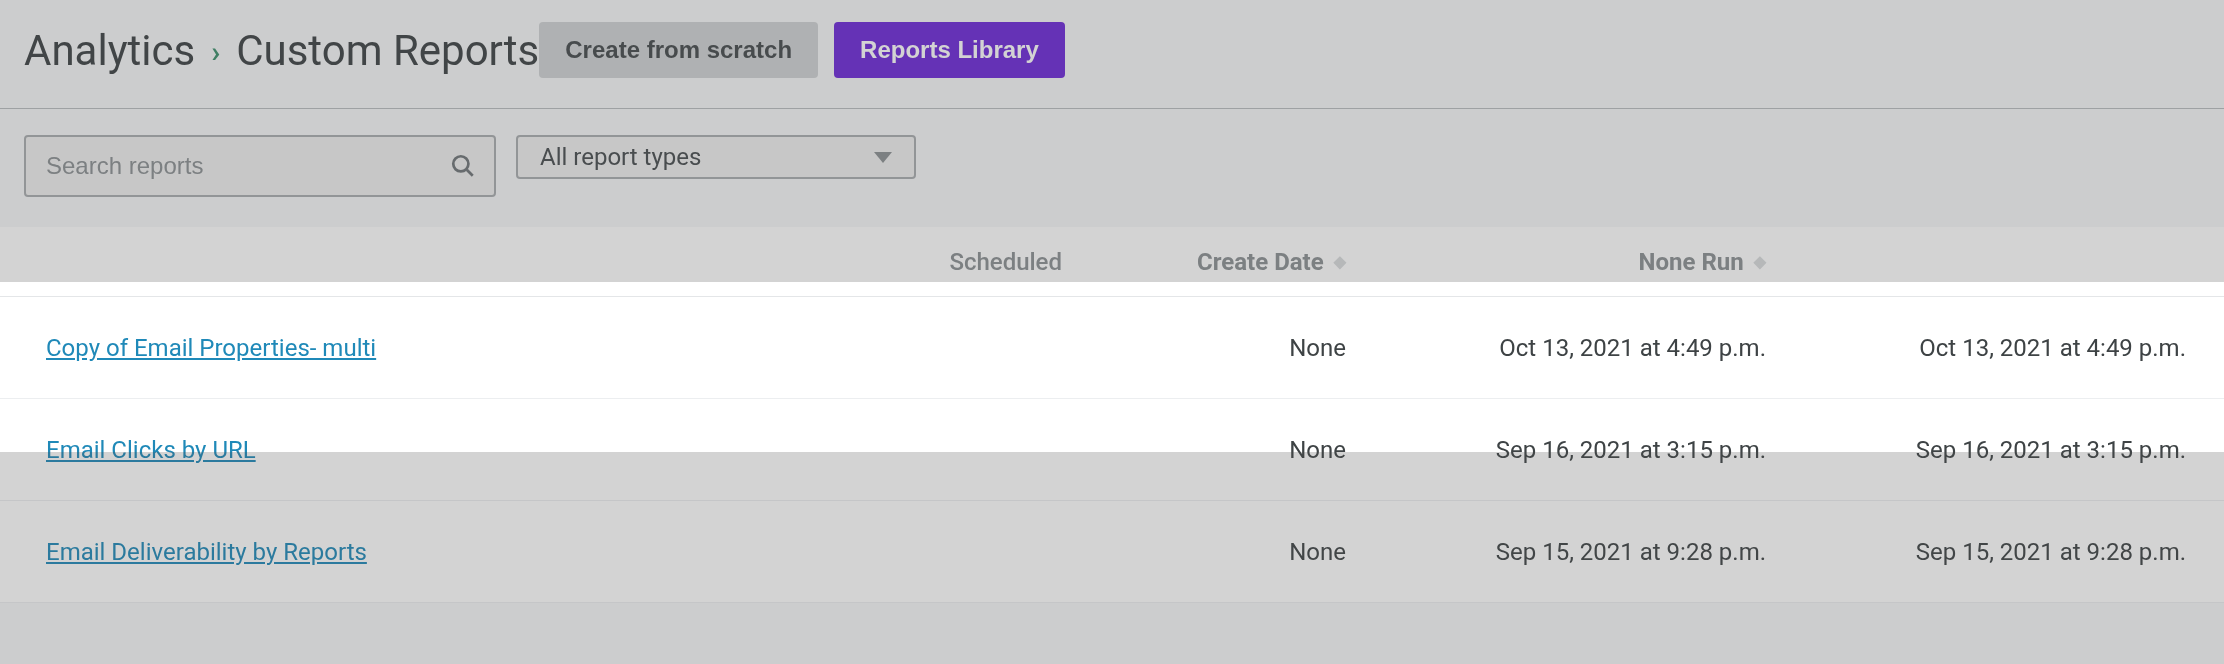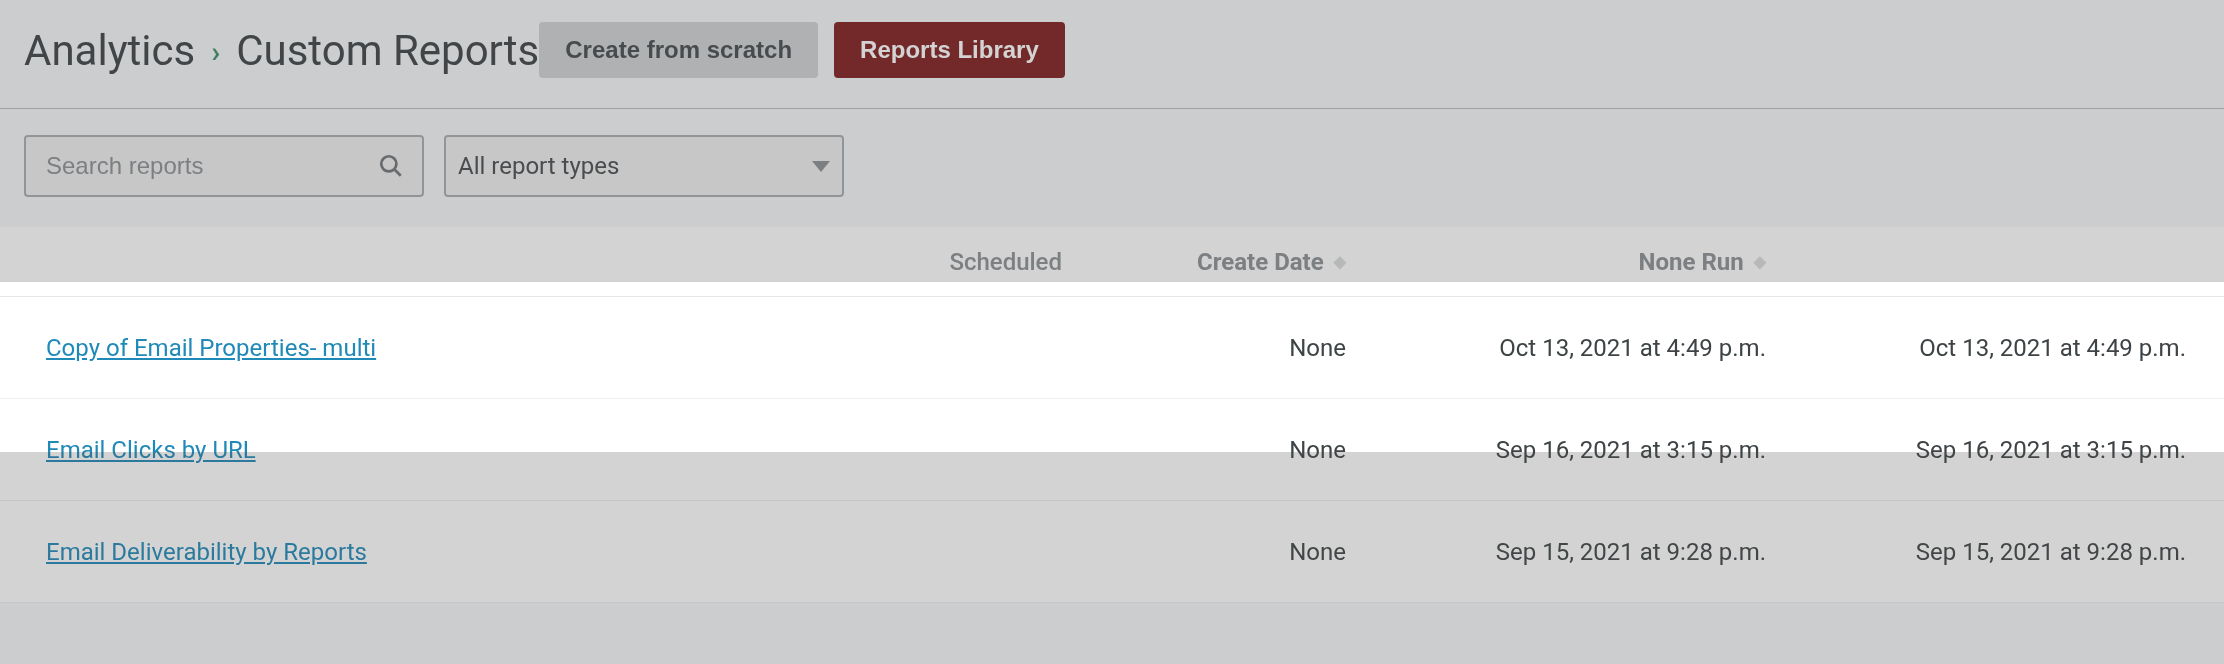"Reports Library" .btn-primary { background: #7f1d1d -> #6d28d9 }
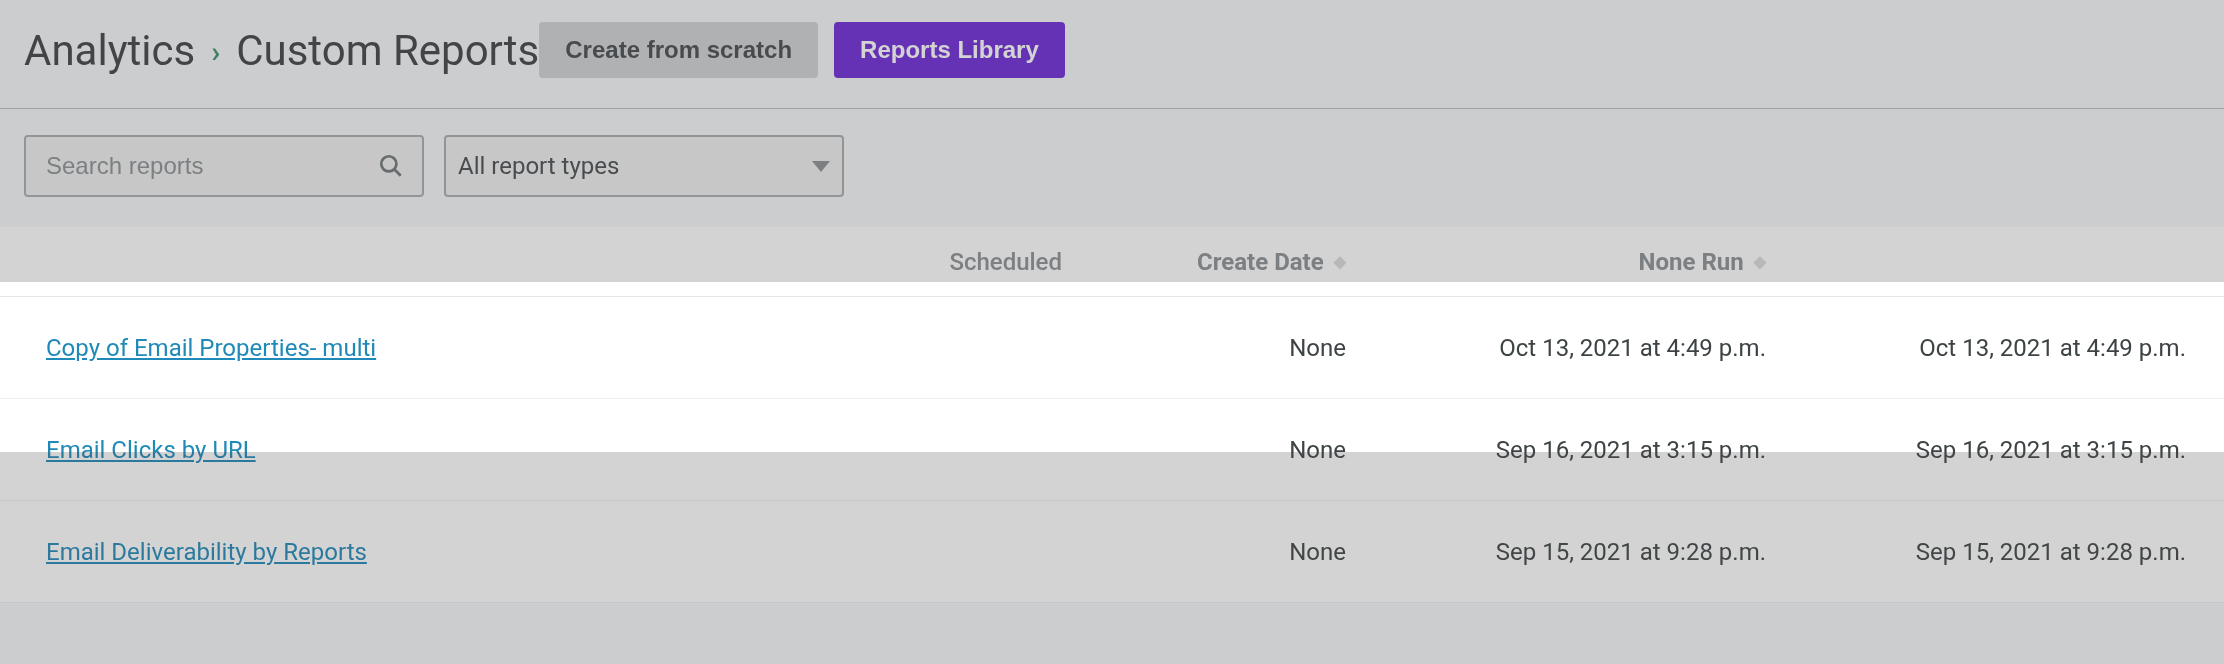"Search reports" .search-wrap { width: 400px -> 472px }
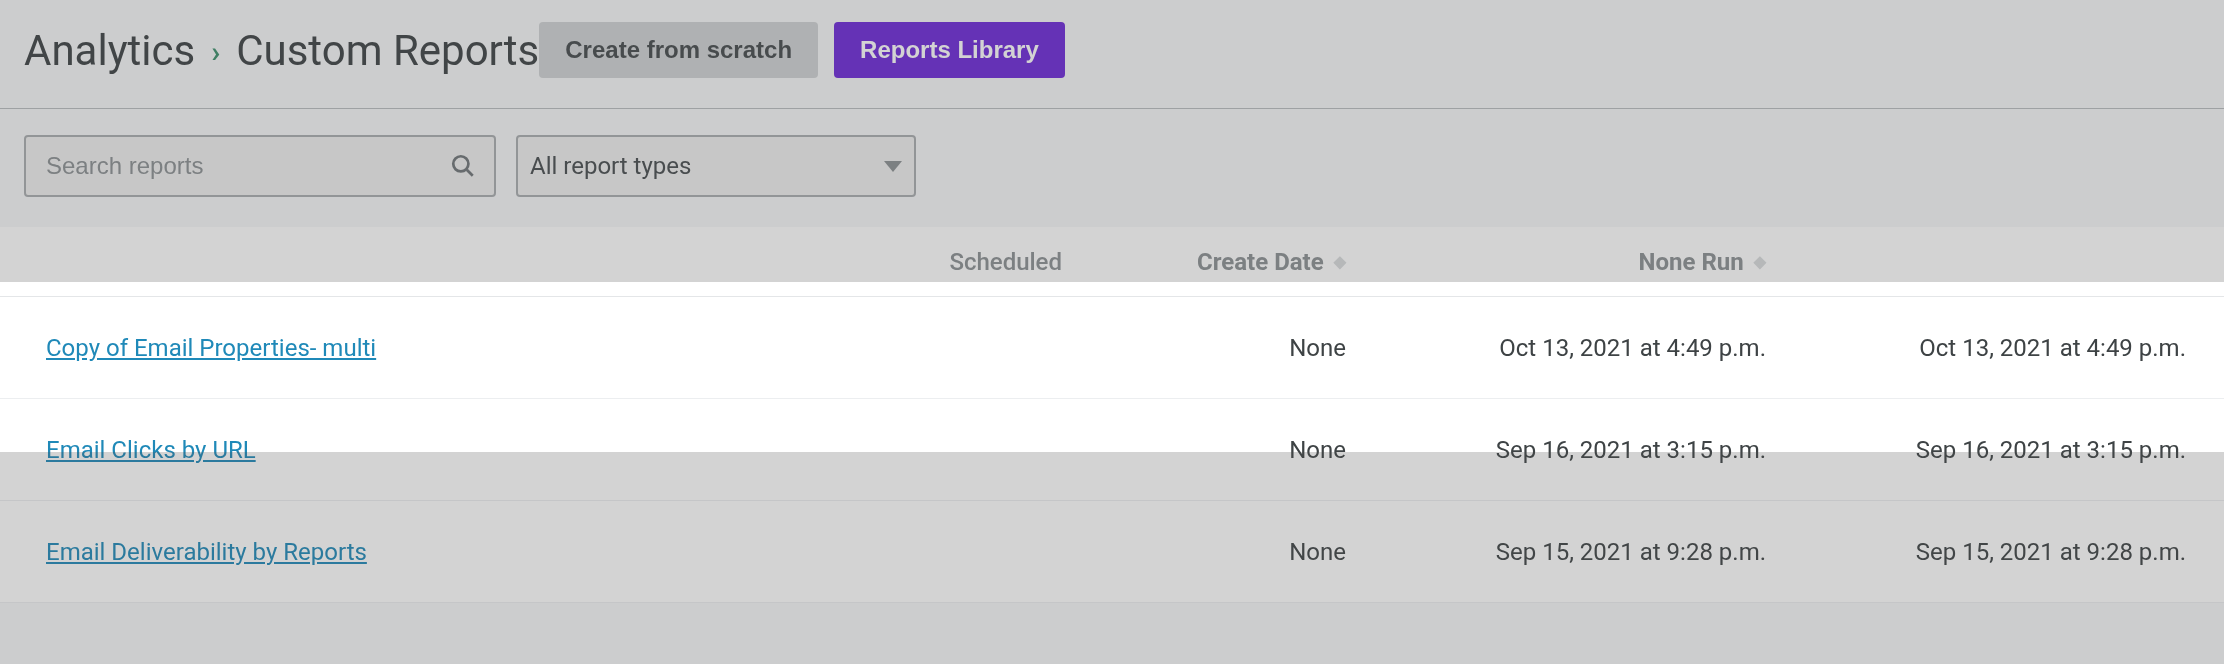"All report types" .select-wrap { height: 62px -> 44px; padding: 0 12px -> 0 22px }
